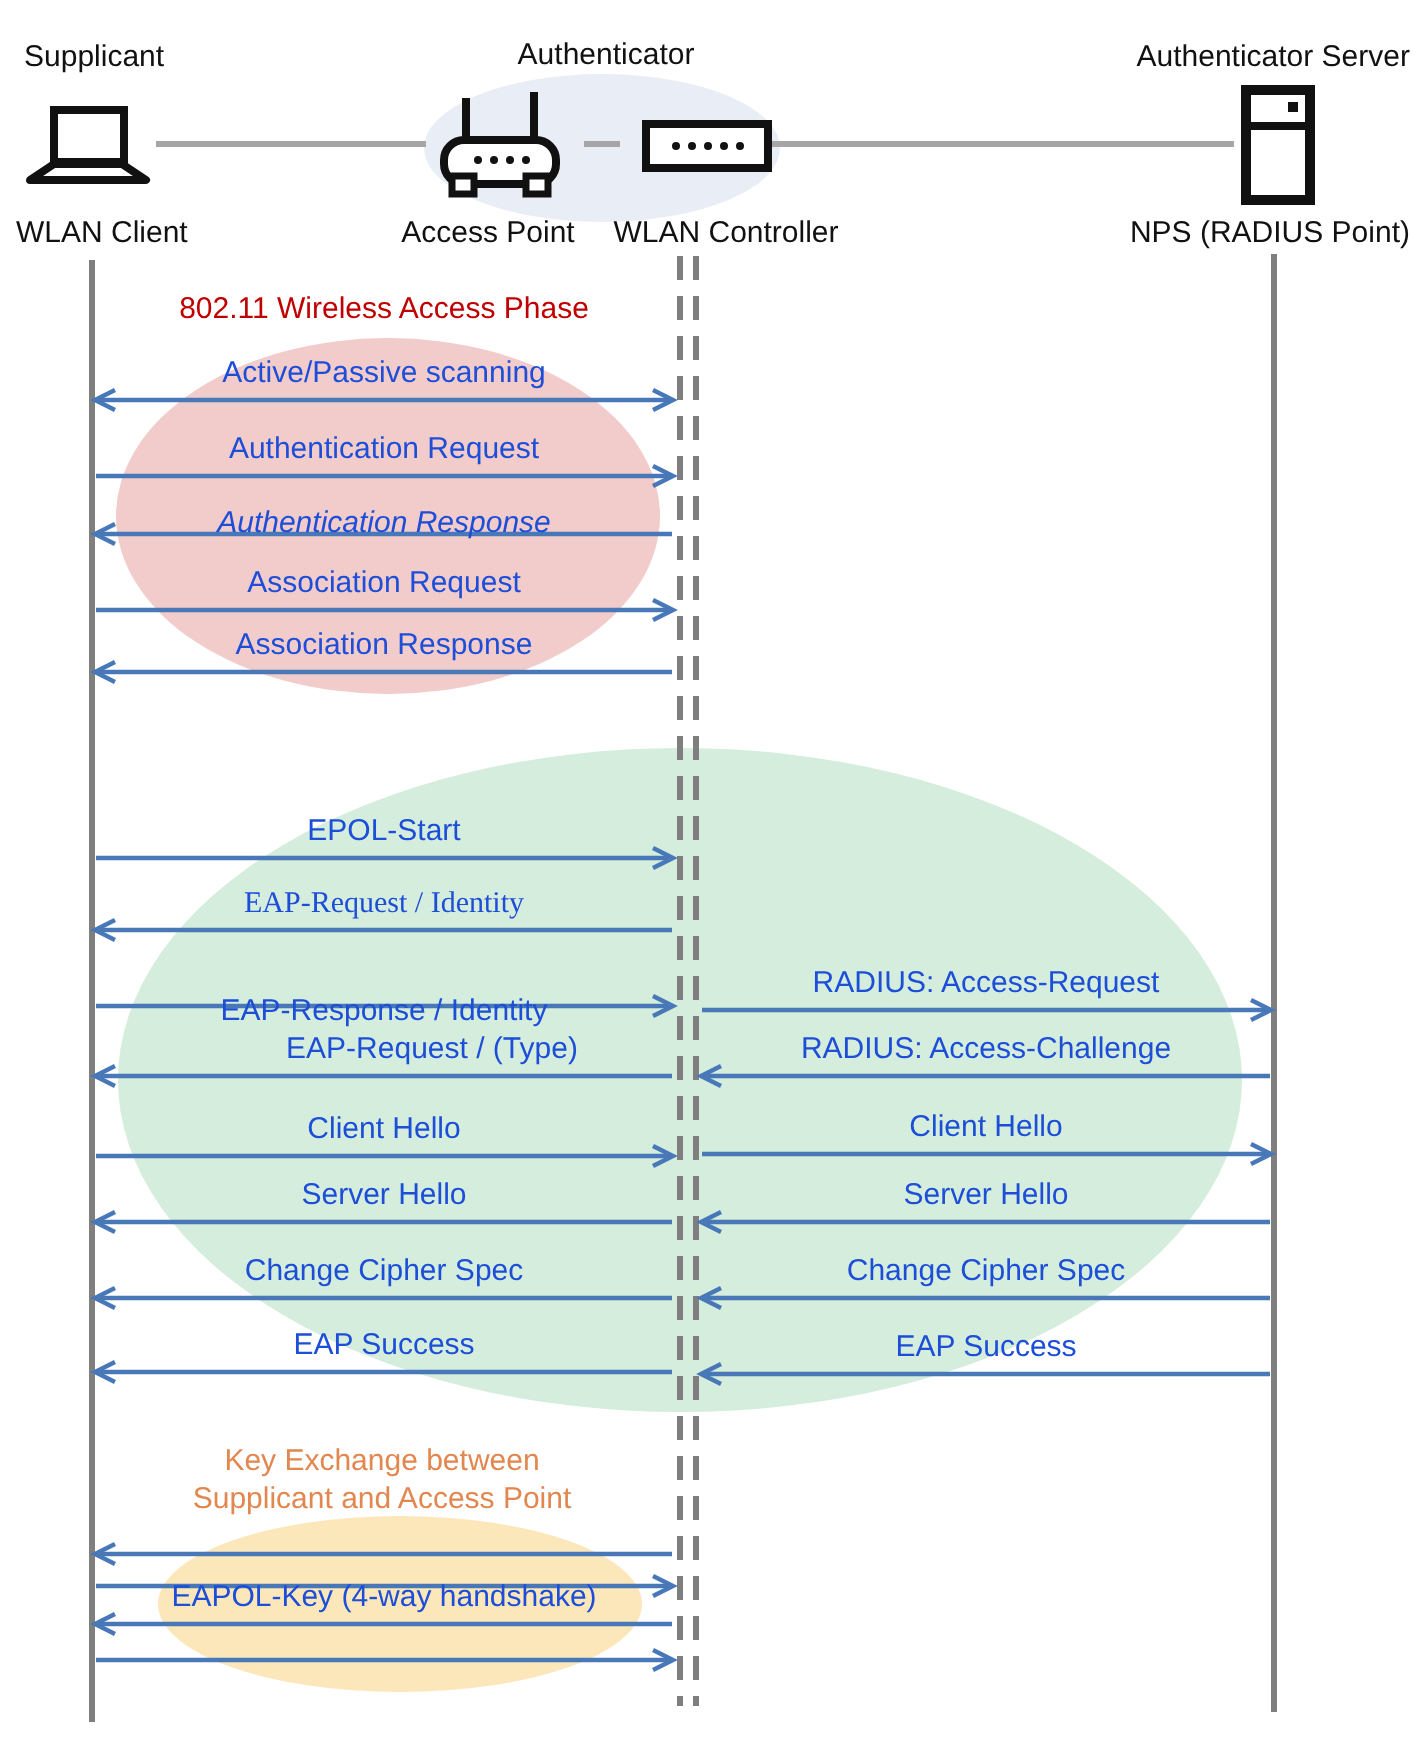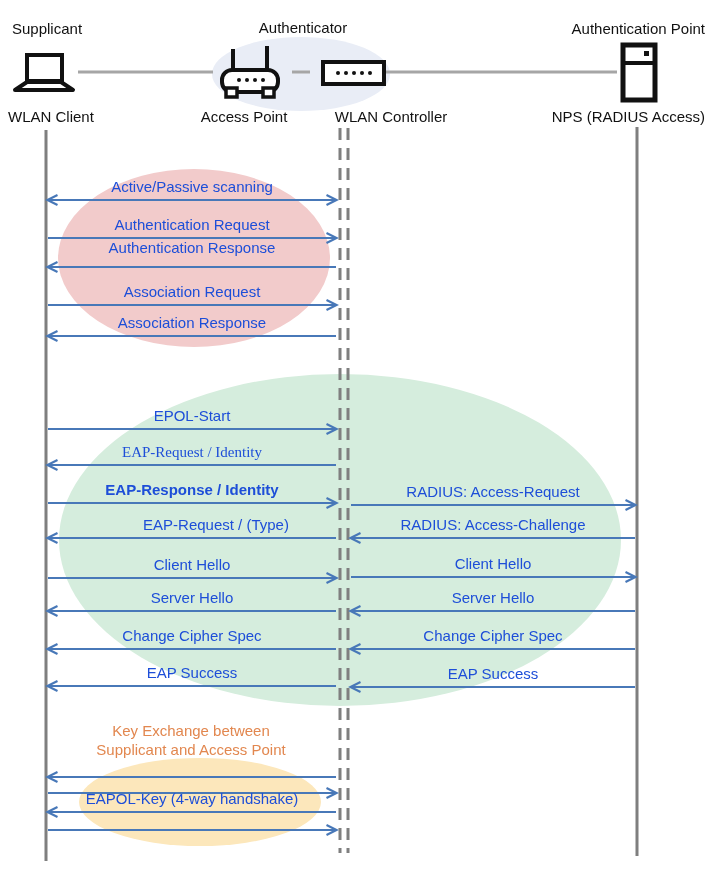"Authentication Point" div.txt { text: Authentication Point -> Authenticator Server }
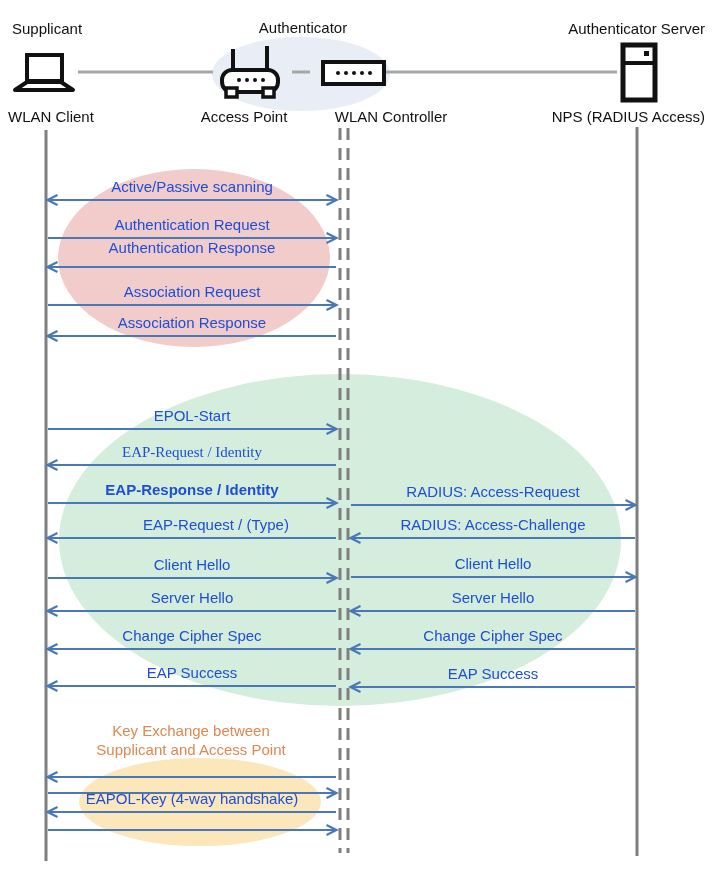"WLAN Controller" div.txt { margin-left: 28px -> none }
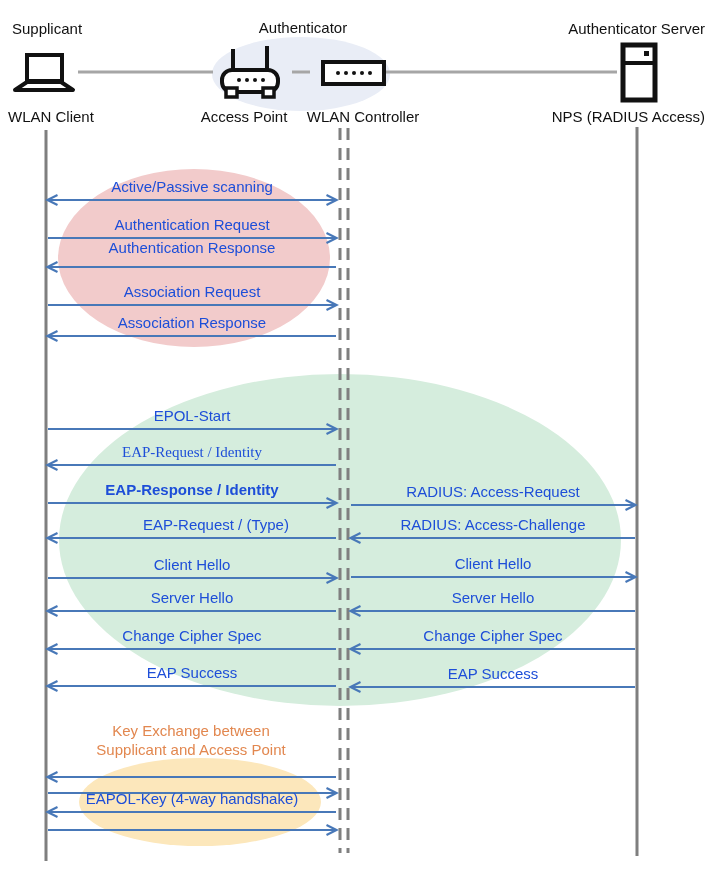"NPS (RADIUS Access)" div.txt { text: Access -> Point }
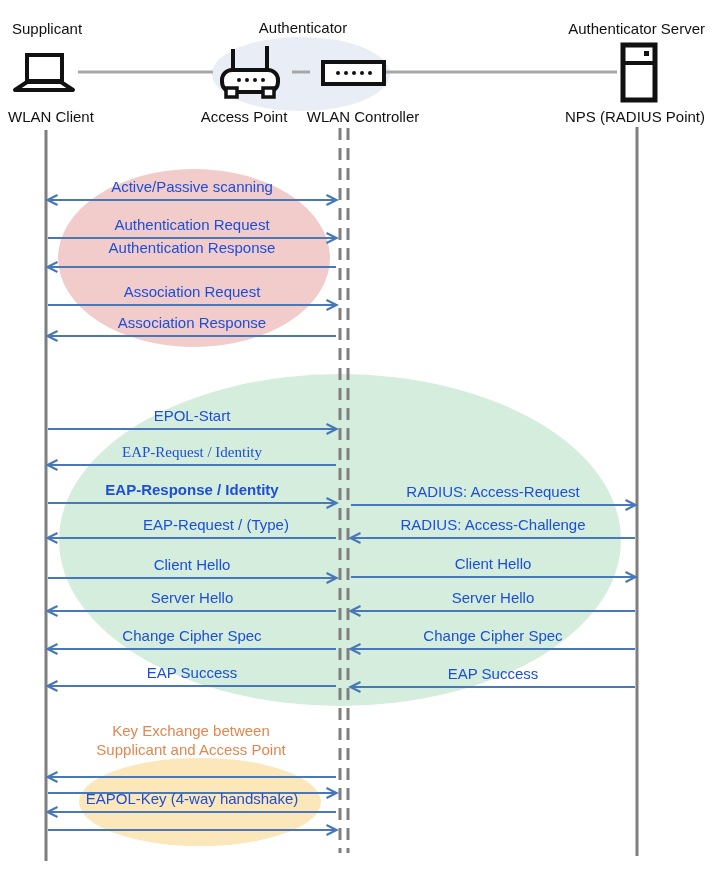"802.11 Wireless Access Phase" div.phase-title { html: none -> <div>802.11 Wireless Access Phase</div> }
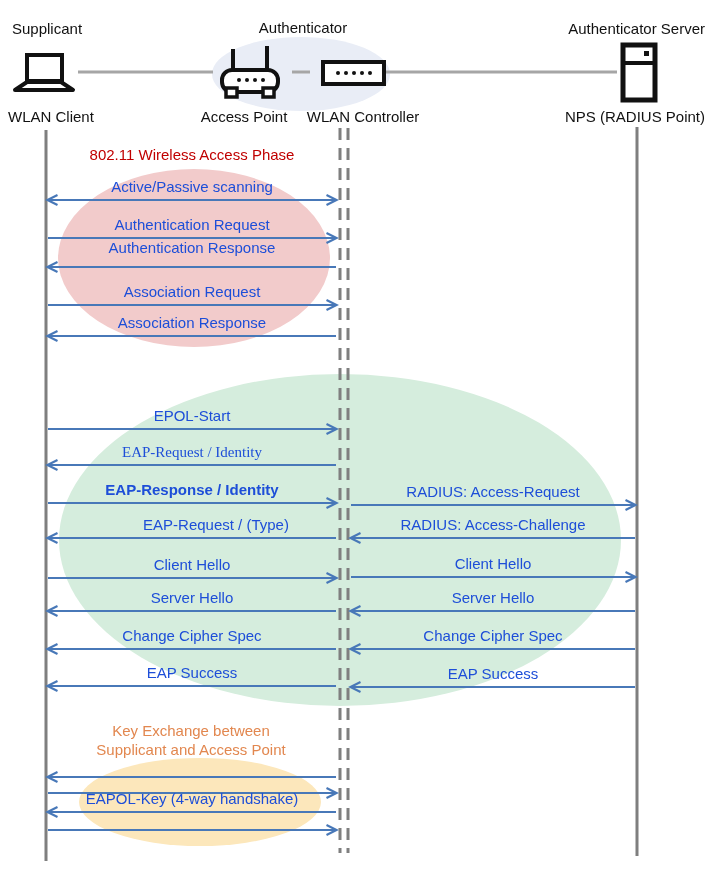"Authentication Response" div.msg-label { font-style: none -> italic; top: 240px -> 254px }
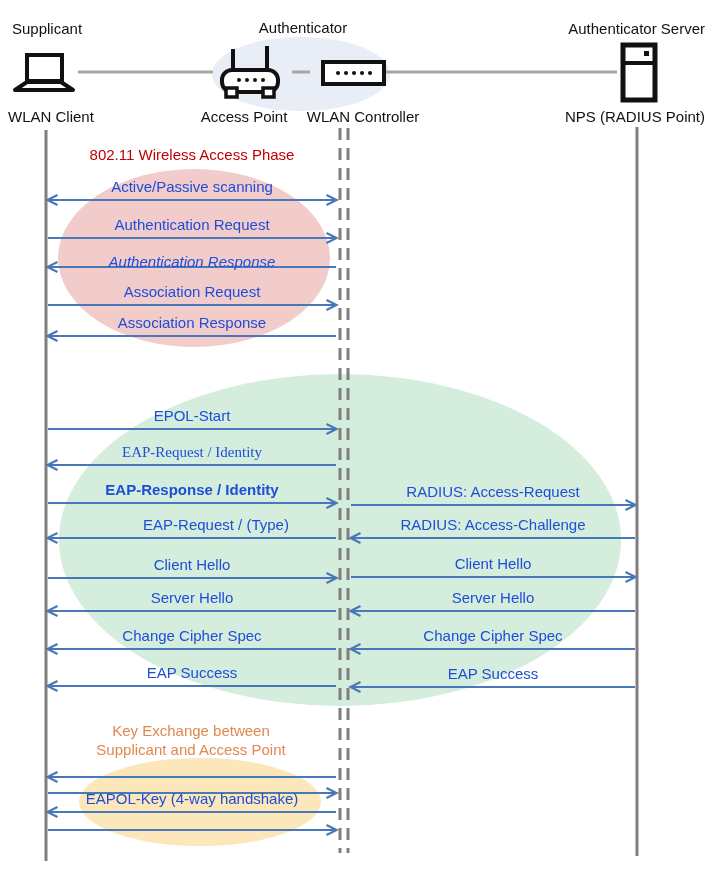"EAP-Response / Identity" div.msg-label { font-weight: bold -> none; top: 482px -> 498px }
